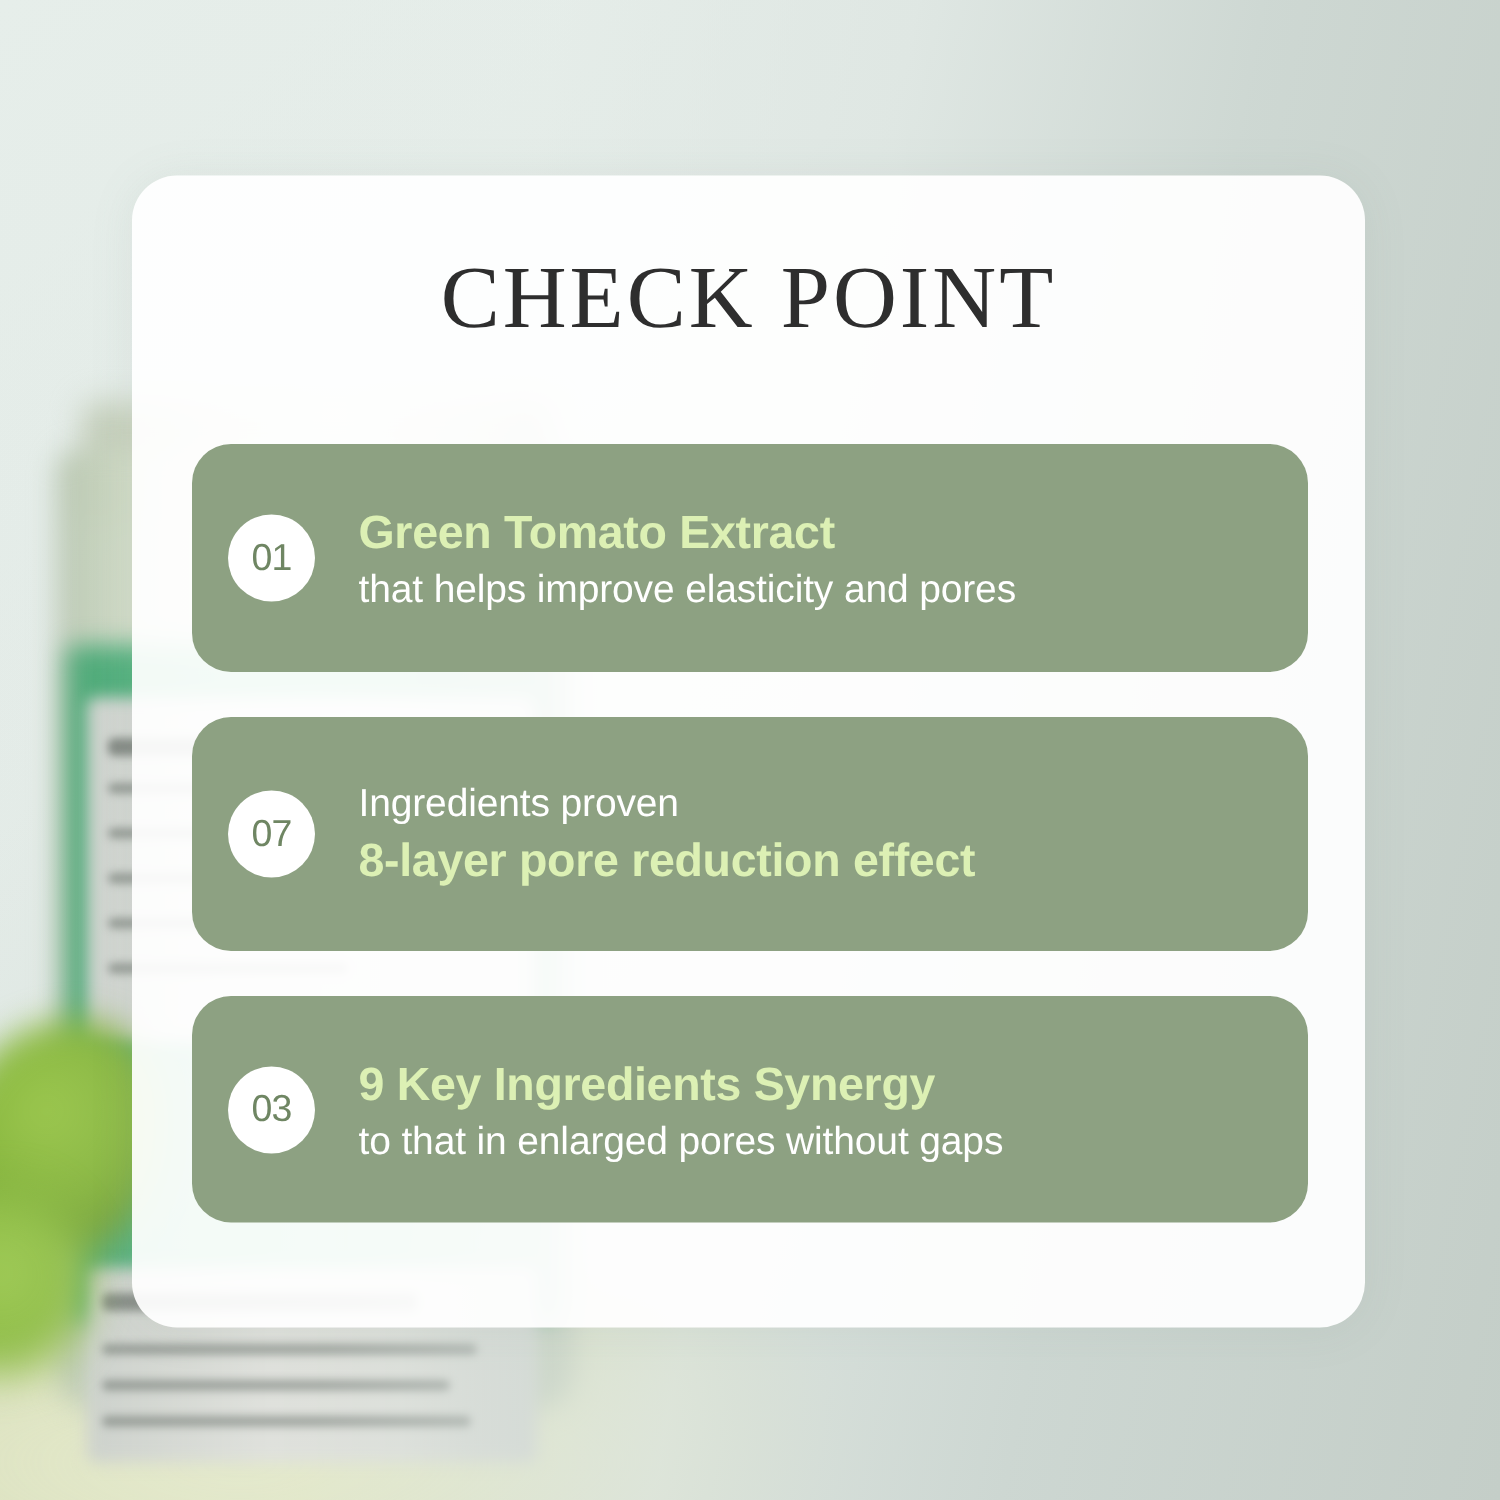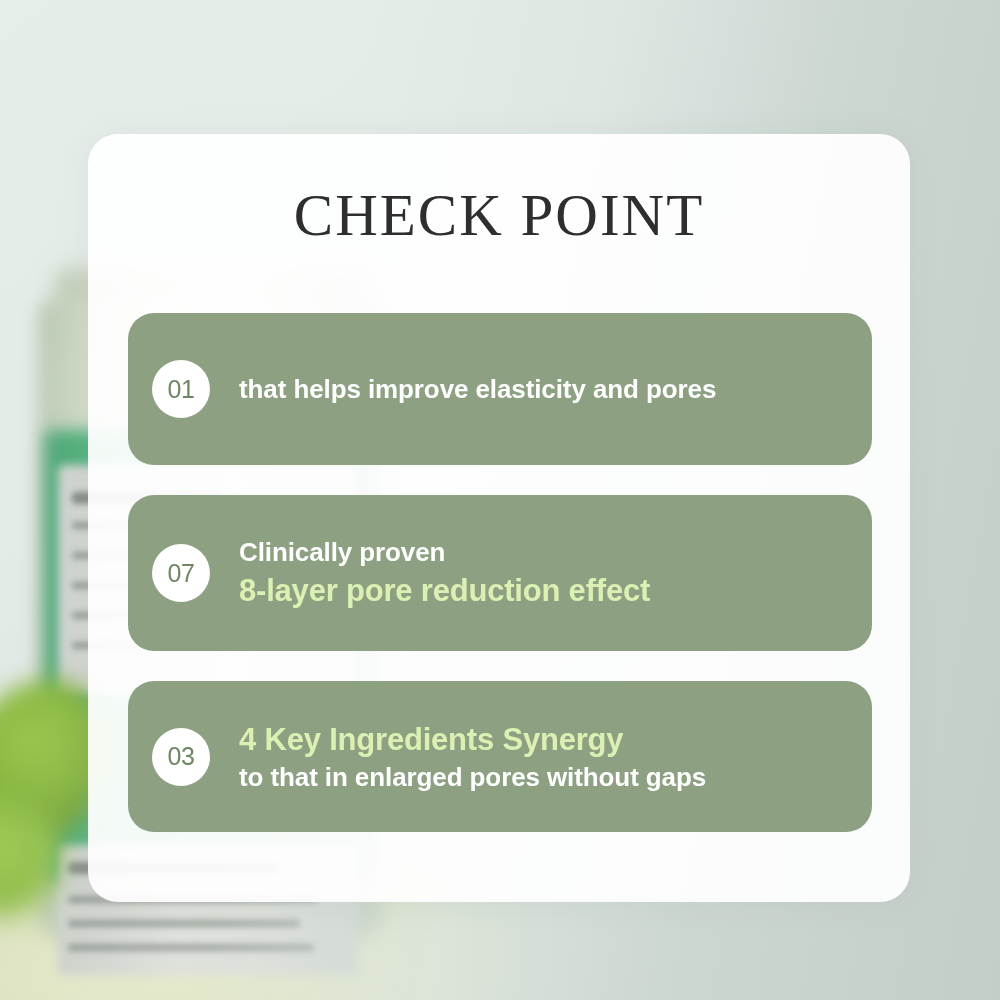"CHECK POINT" .panel { top: 134px -> 117px }
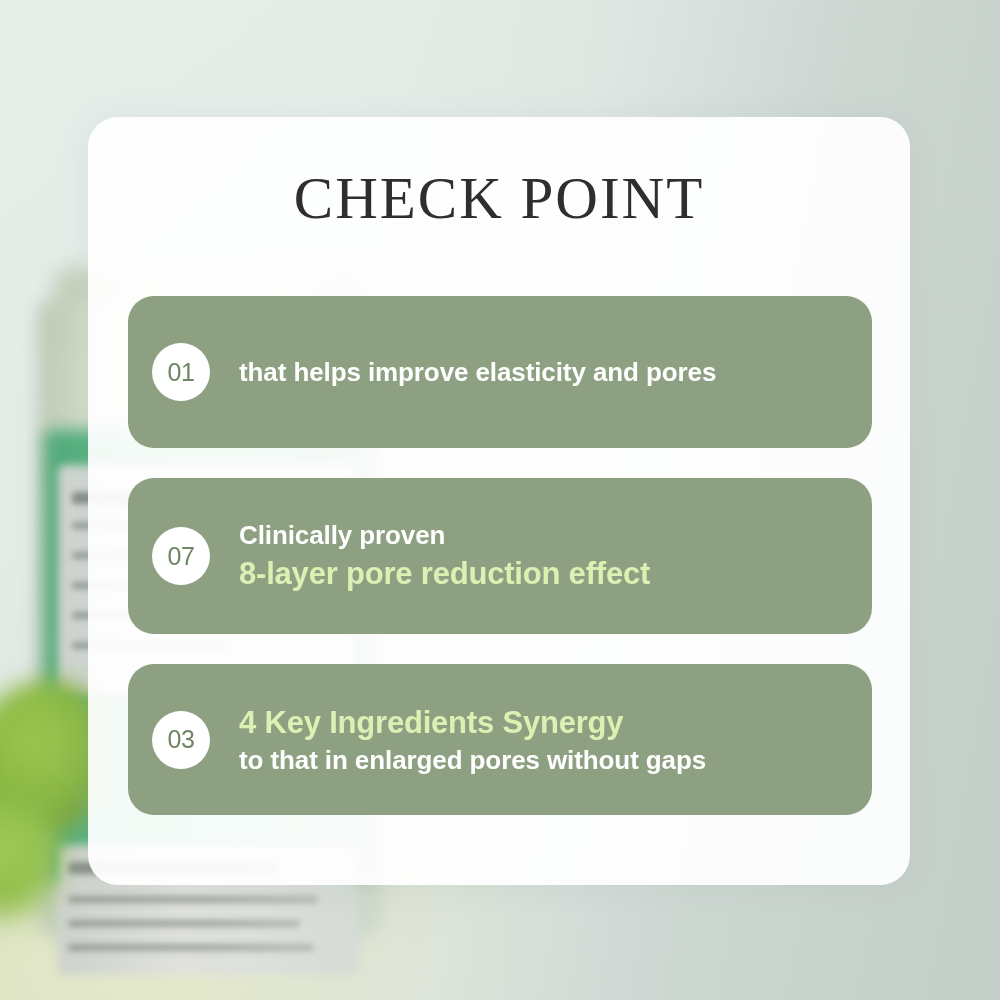"Green Tomato Extract" div.line-accent { html: none -> <div>Green Tomato Extract</div> }
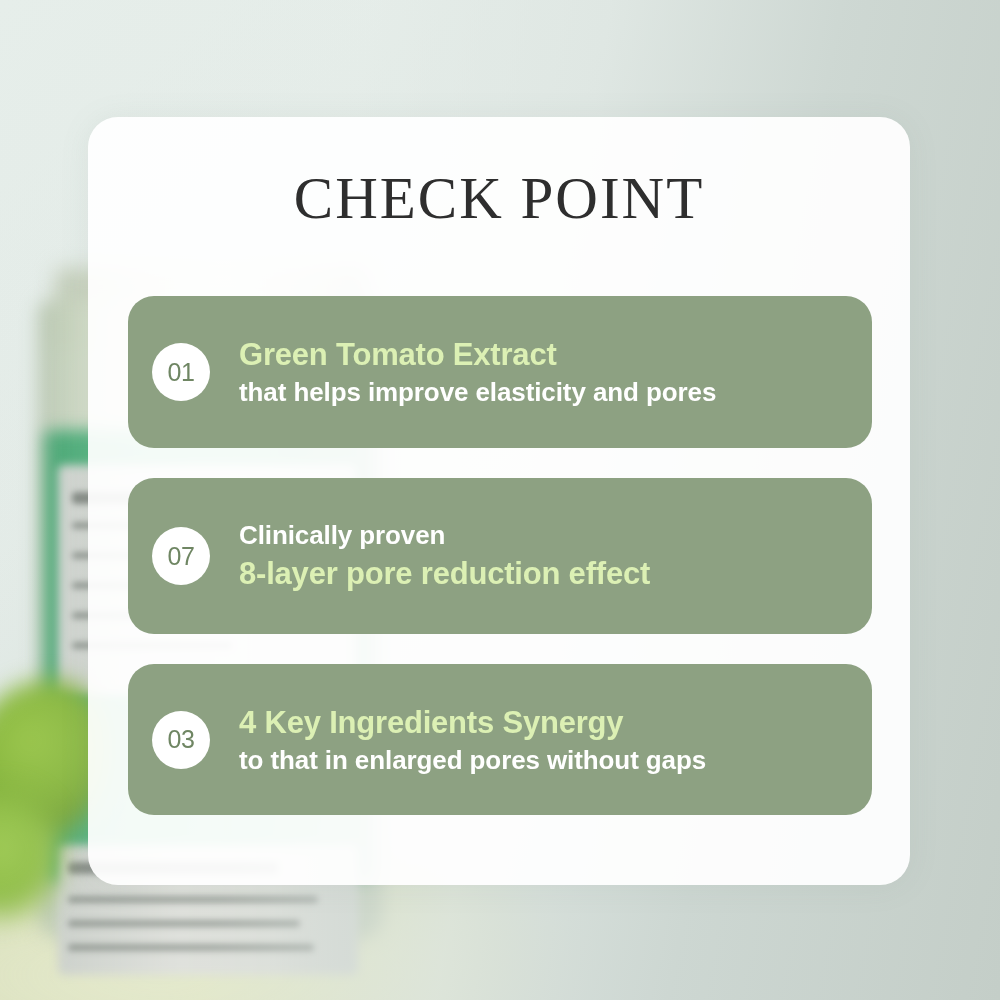"that helps improve elasticity and" .line-plain { font-weight: 700 -> 400 }
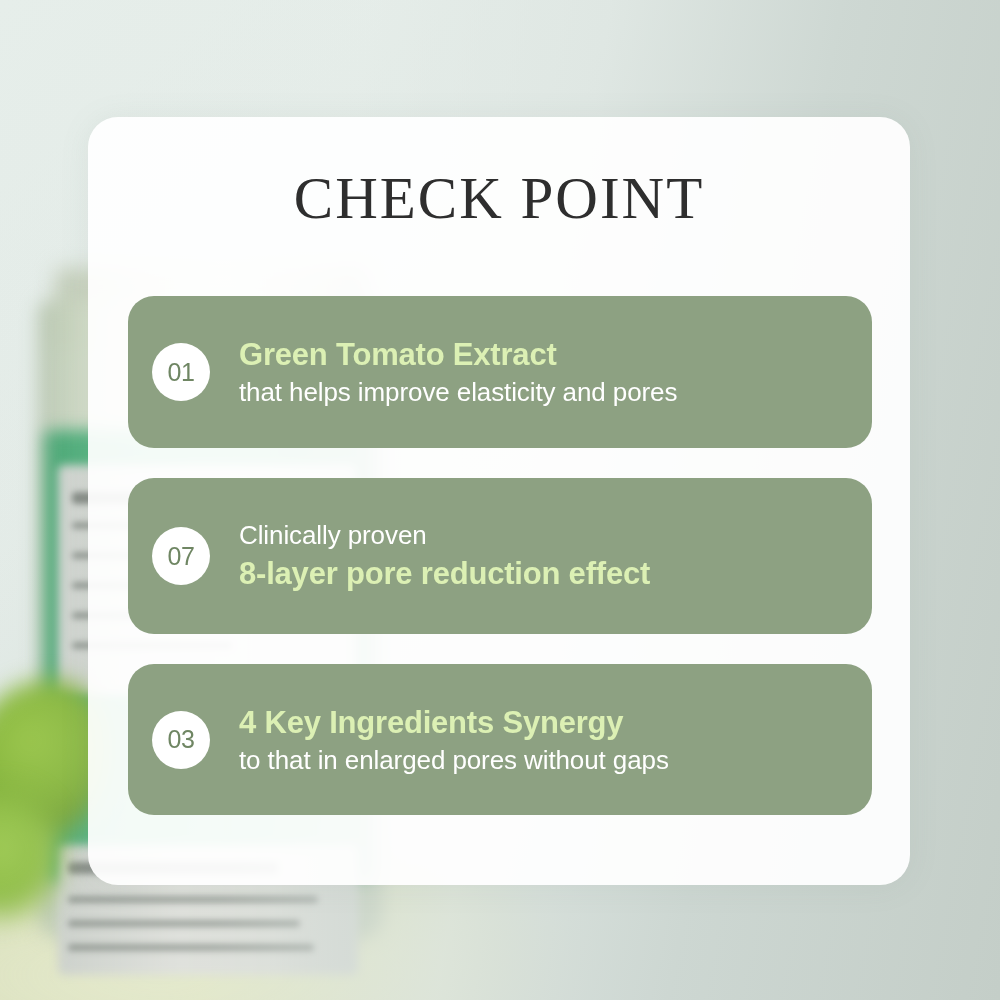"Clinically proven" div.line-plain { text: Clinically -> Ingredients }
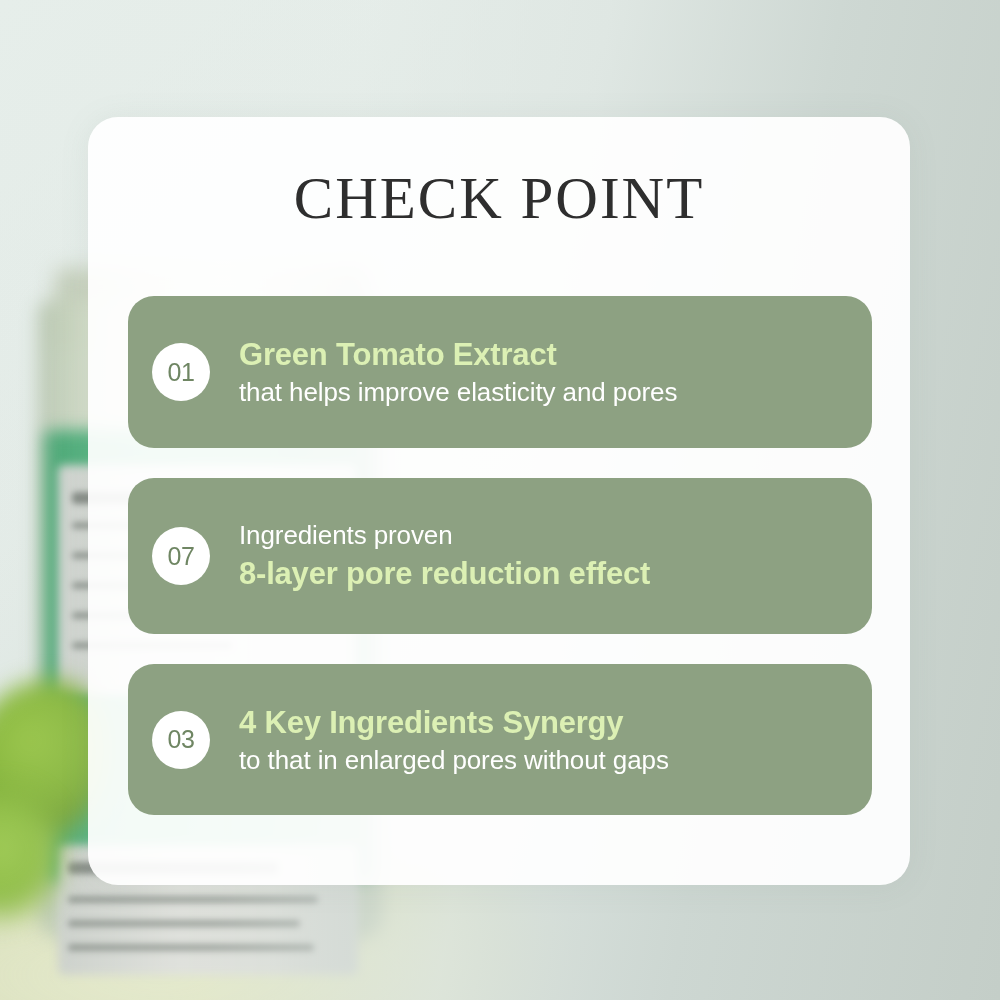"4 Key Ingredients Synergy" div.line-accent { text: 4 -> 9 }
